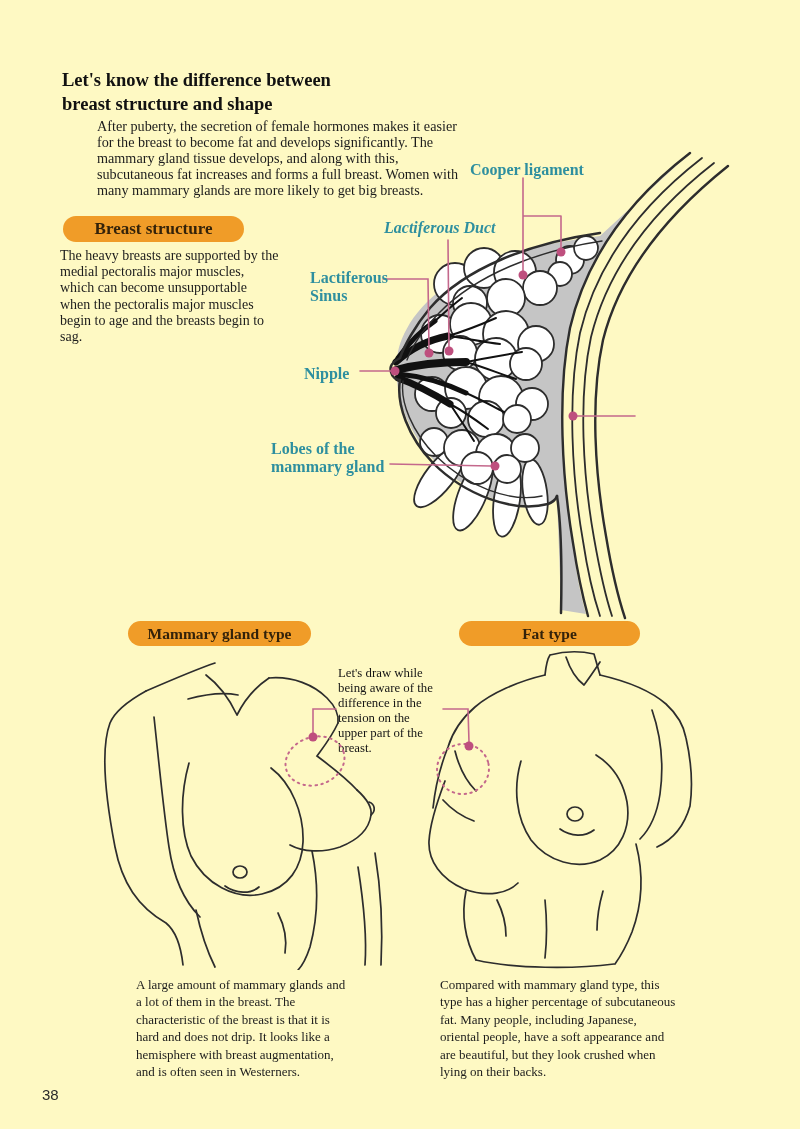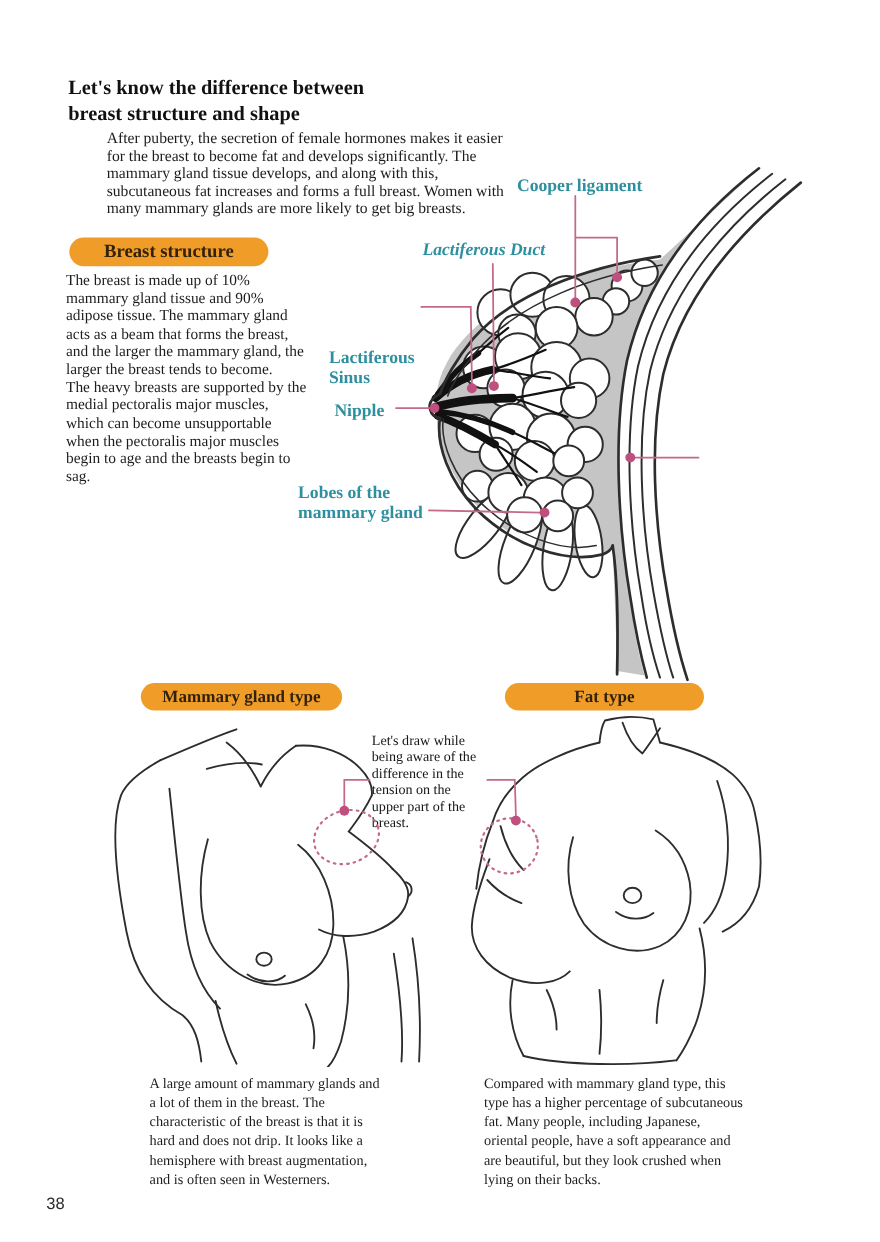"Let's know the difference between" .page { background: #ffffff -> #fef9c3 }
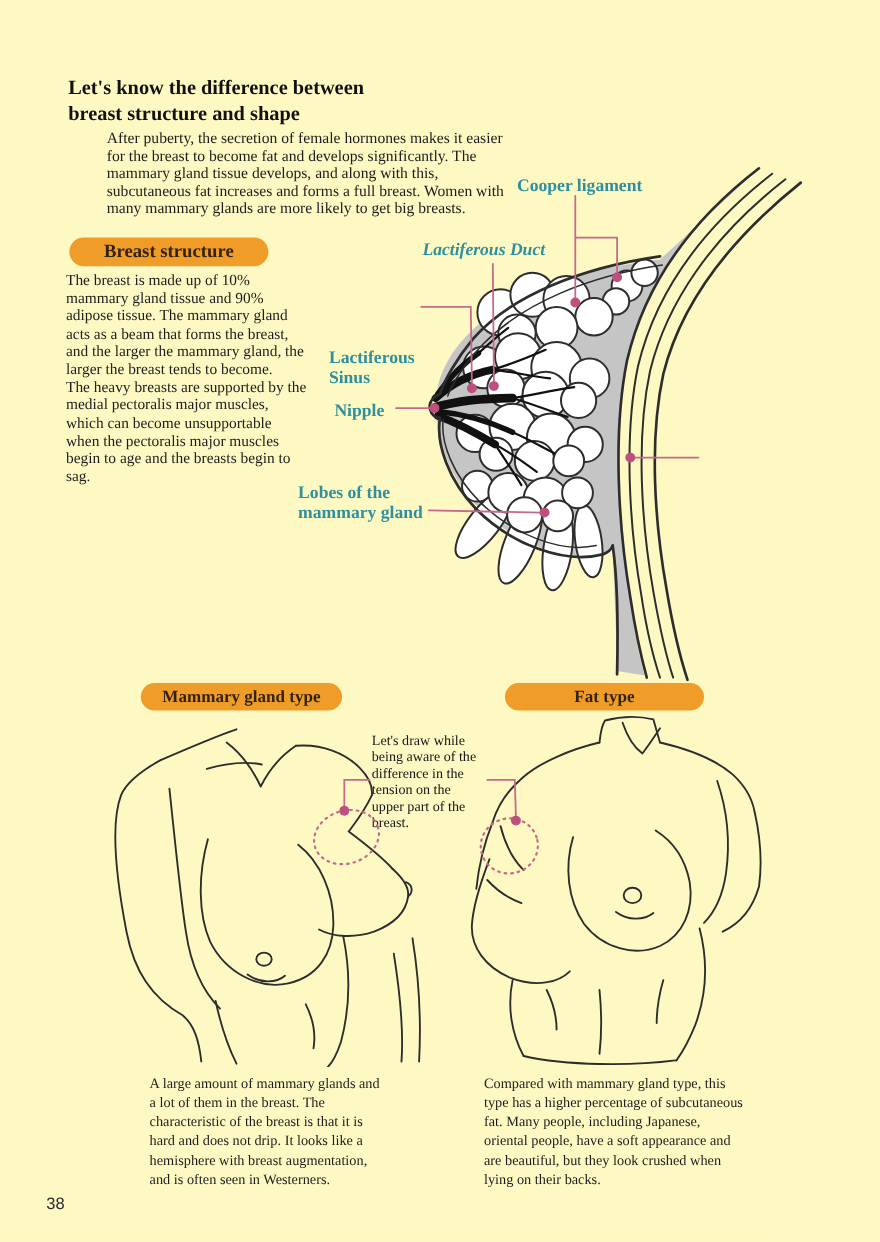"The breast is made up" div { html: <div>The breast is made up of 10% mammary gland tissue and 90% adipose tissue. The mammary gland acts as a beam that forms the breast, and the larger the mammary gland, the larger the breast tends to become.</div> -> none }
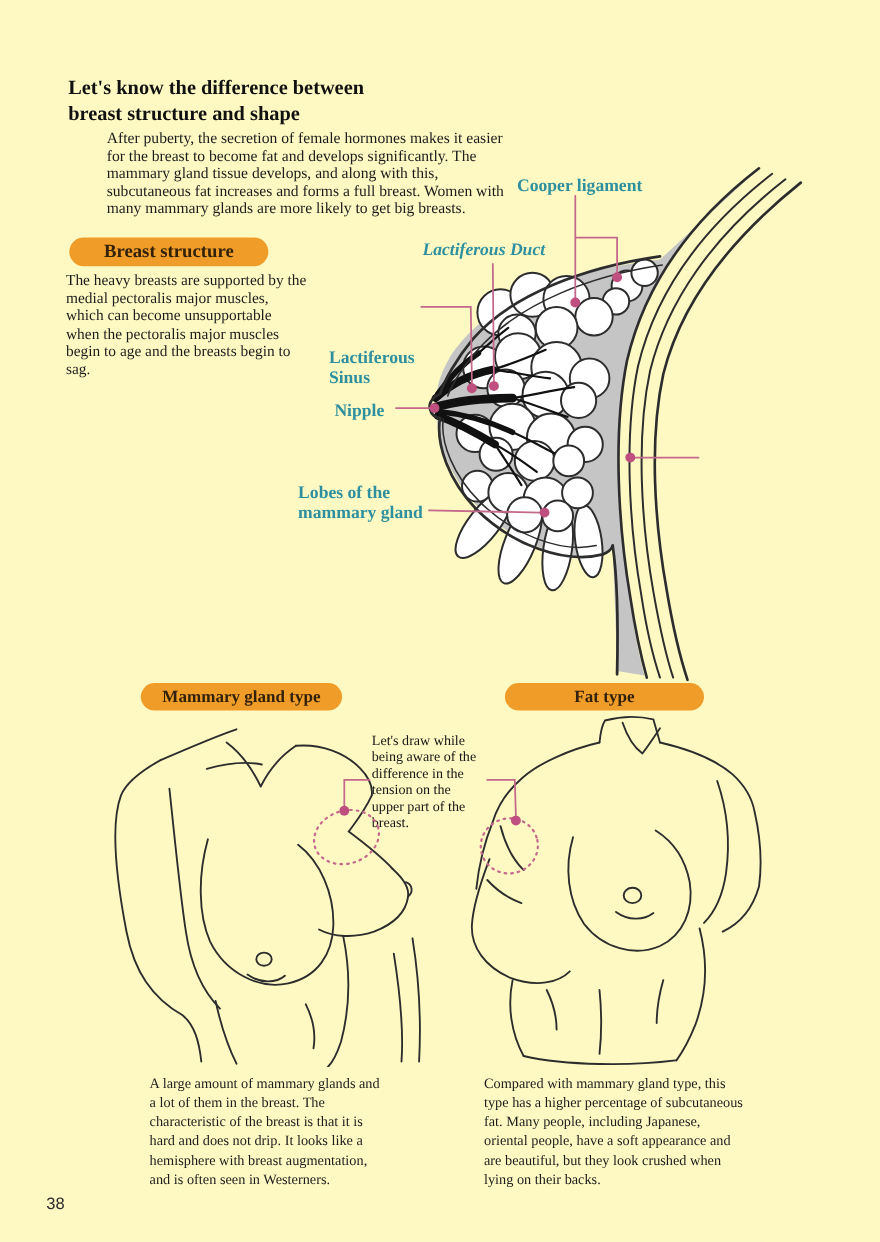"Lactiferous Sinus" .lbl-sinus { left: 299px -> 310px; margin-top: 48px -> none }
